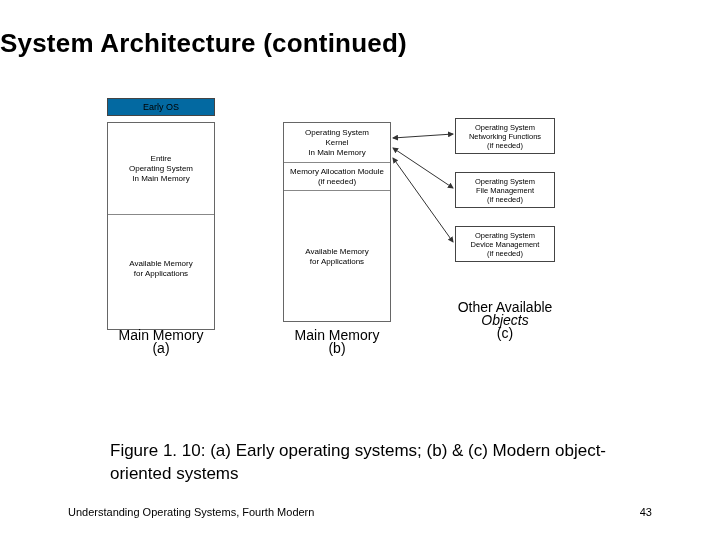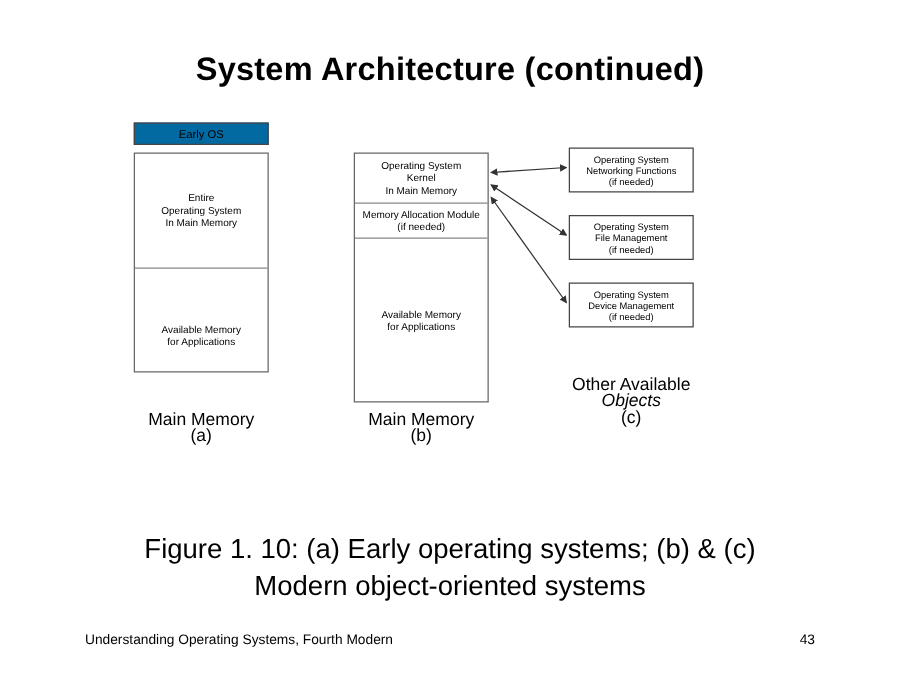"System Architecture (continued)" .title { padding-top: 40px -> 28px; text-align: center -> none }
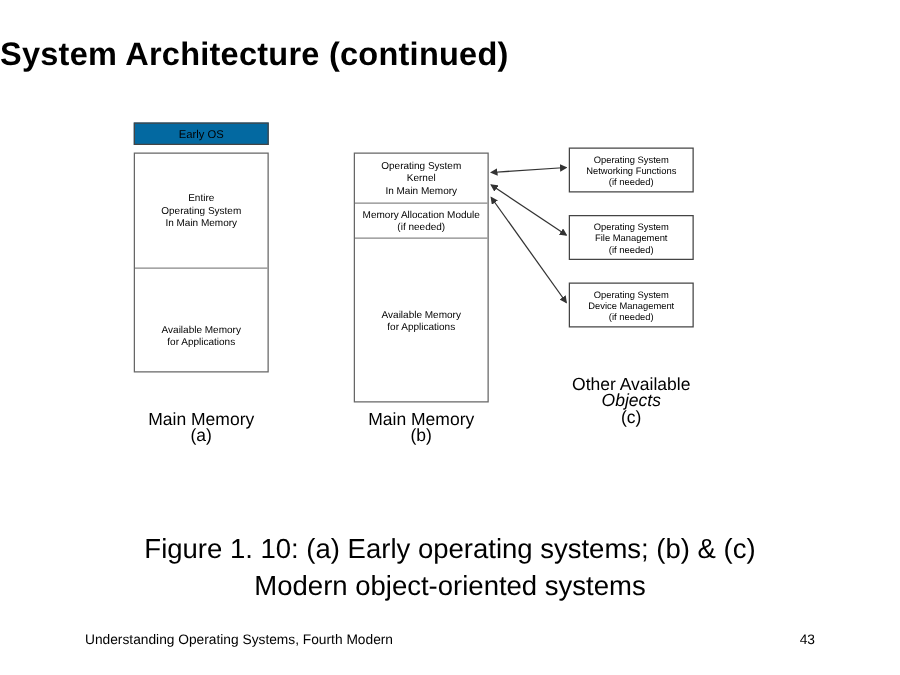"Entire" div.mem-box { height: 176px -> 208px }
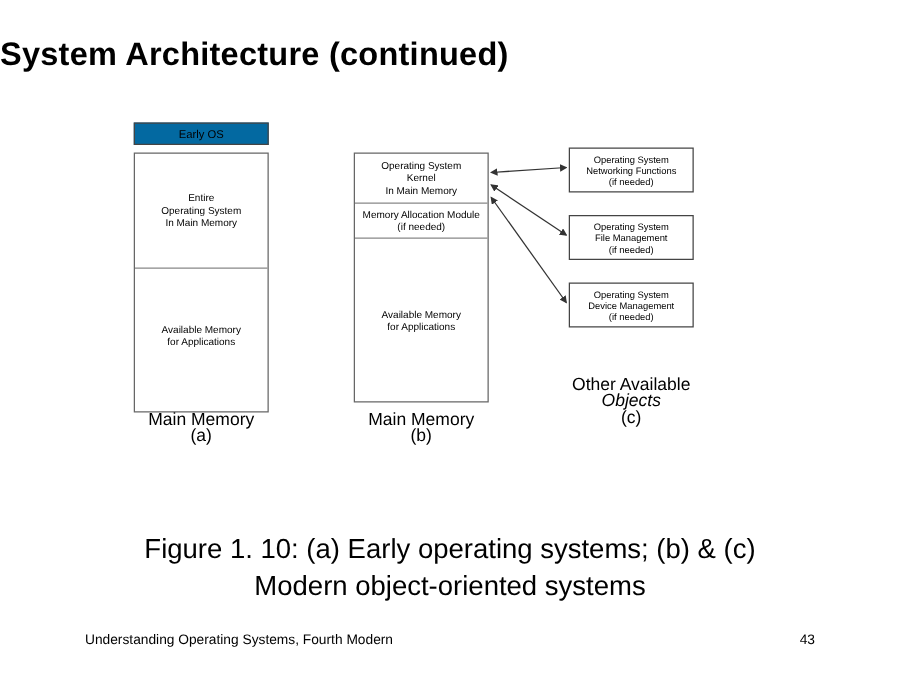"Figure 1. 10: (a) Early" .caption { font-size: 22px -> 17px; text-align: center -> none; top: 424px -> 440px }
